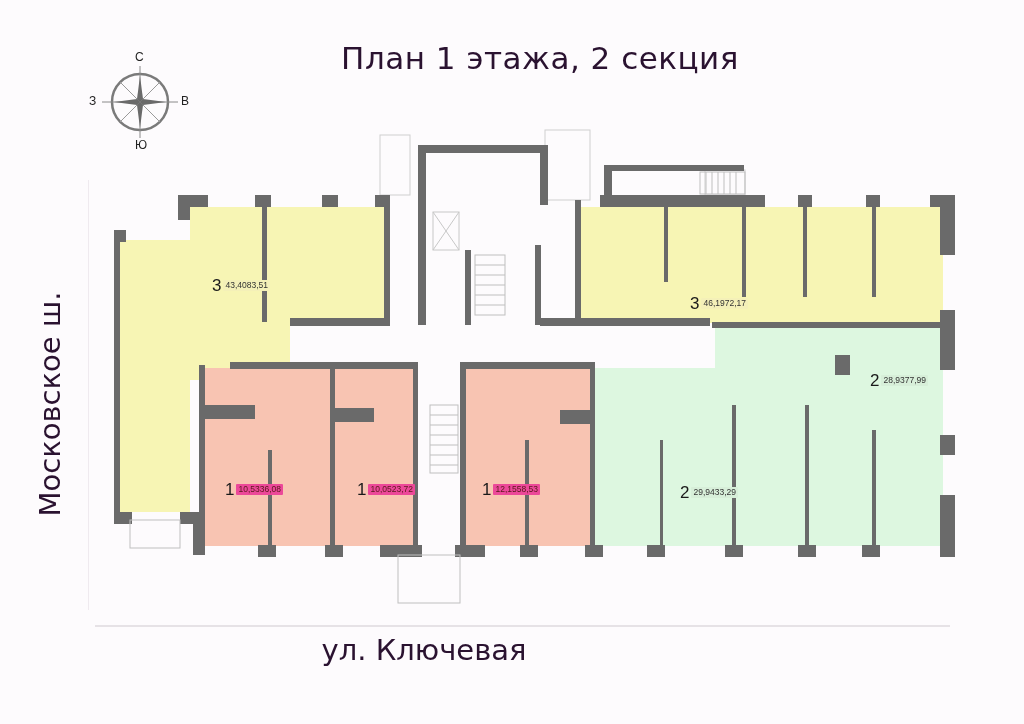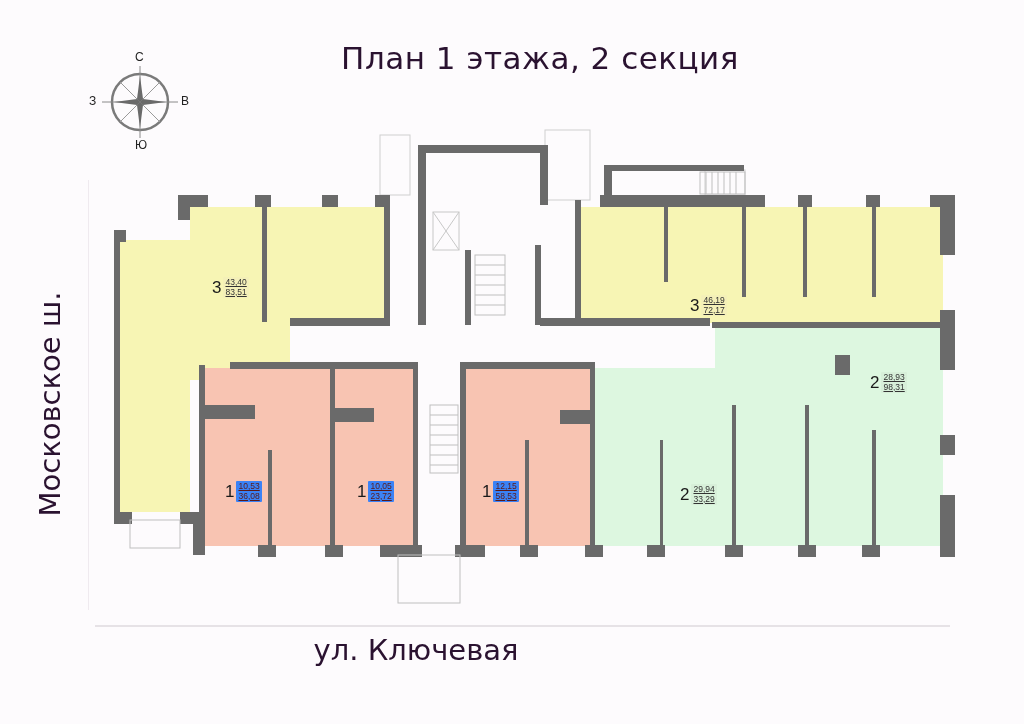"43,40" .badge .areas { flex-direction: column -> row; text-decoration: underline -> none }
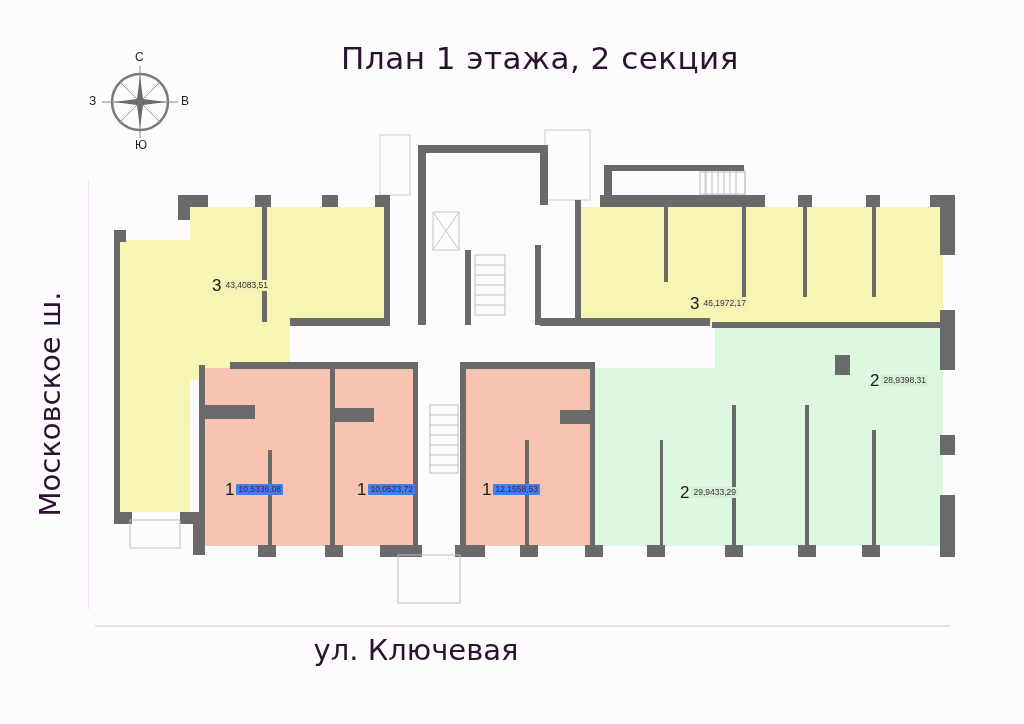"98,31" span { text: 98,31 -> 77,99 }
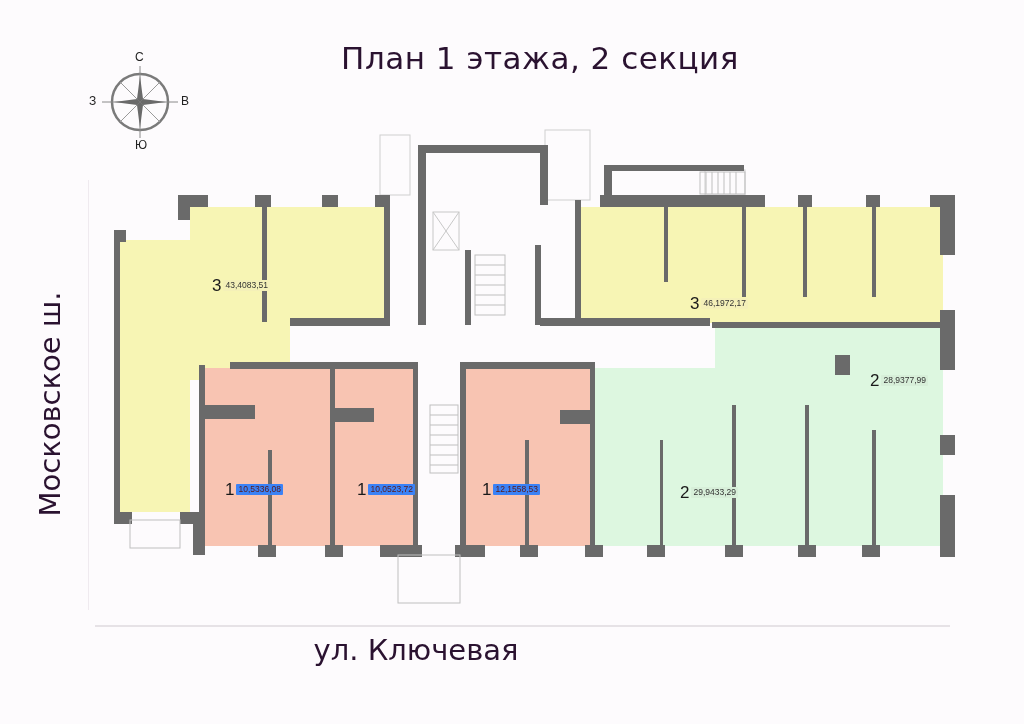"10,53" .badge.p .areas { background: #3b82f6 -> #ec4899 }
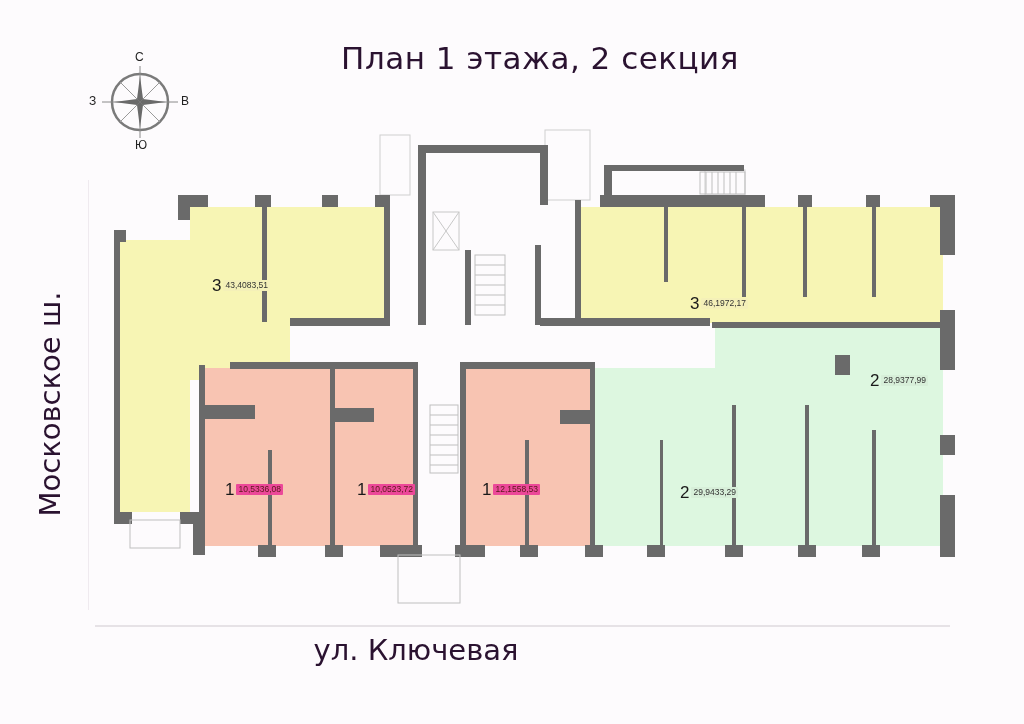"ул. Ключевая" .street-bottom { left: 0 -> 8px }
